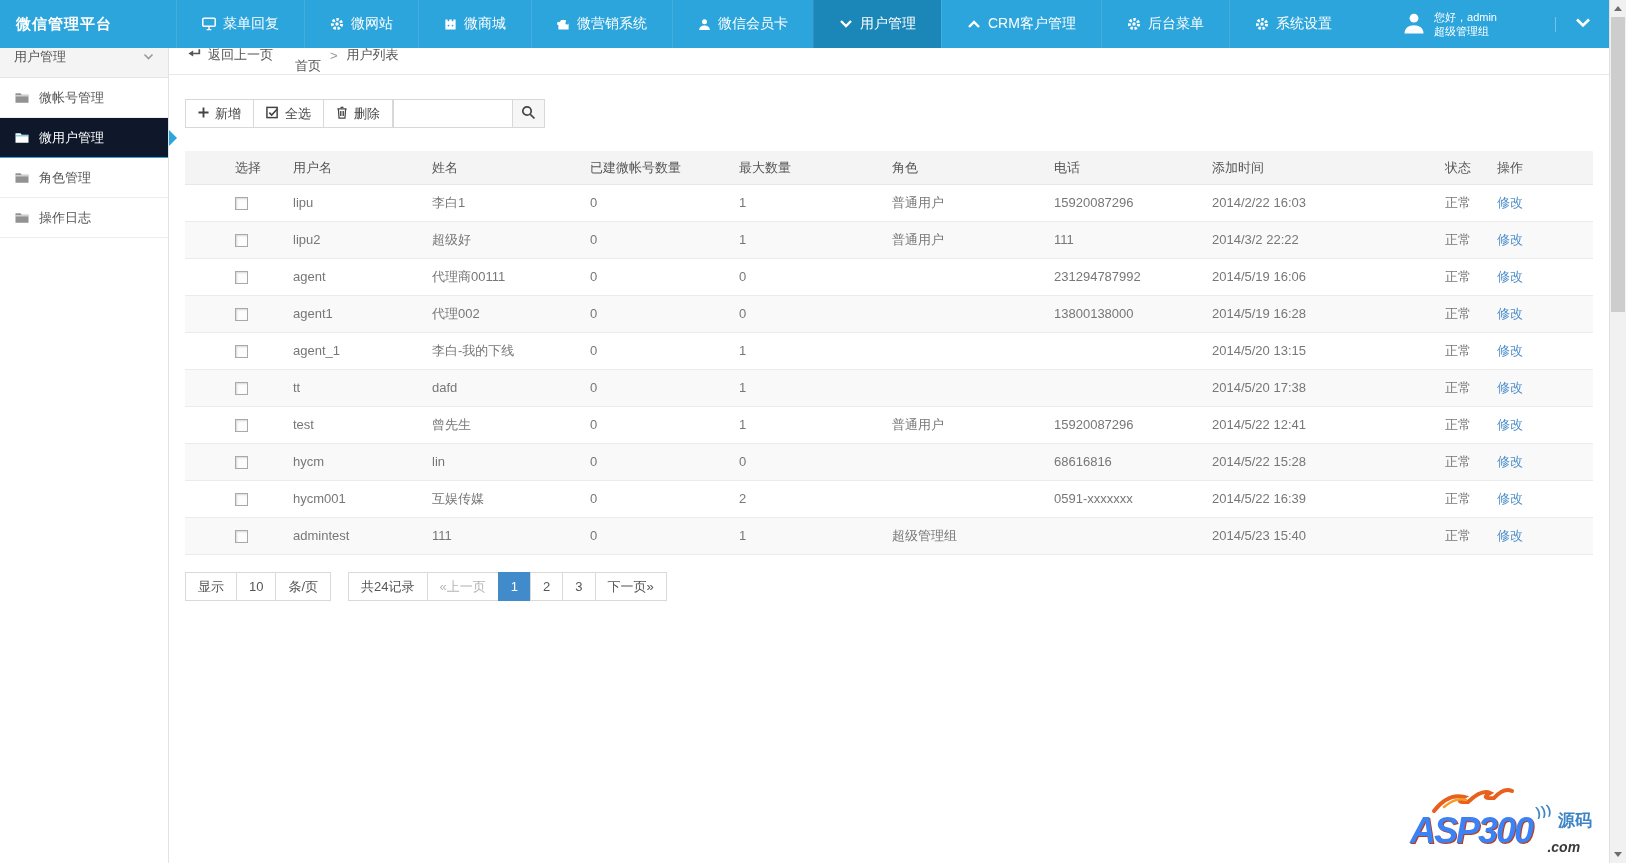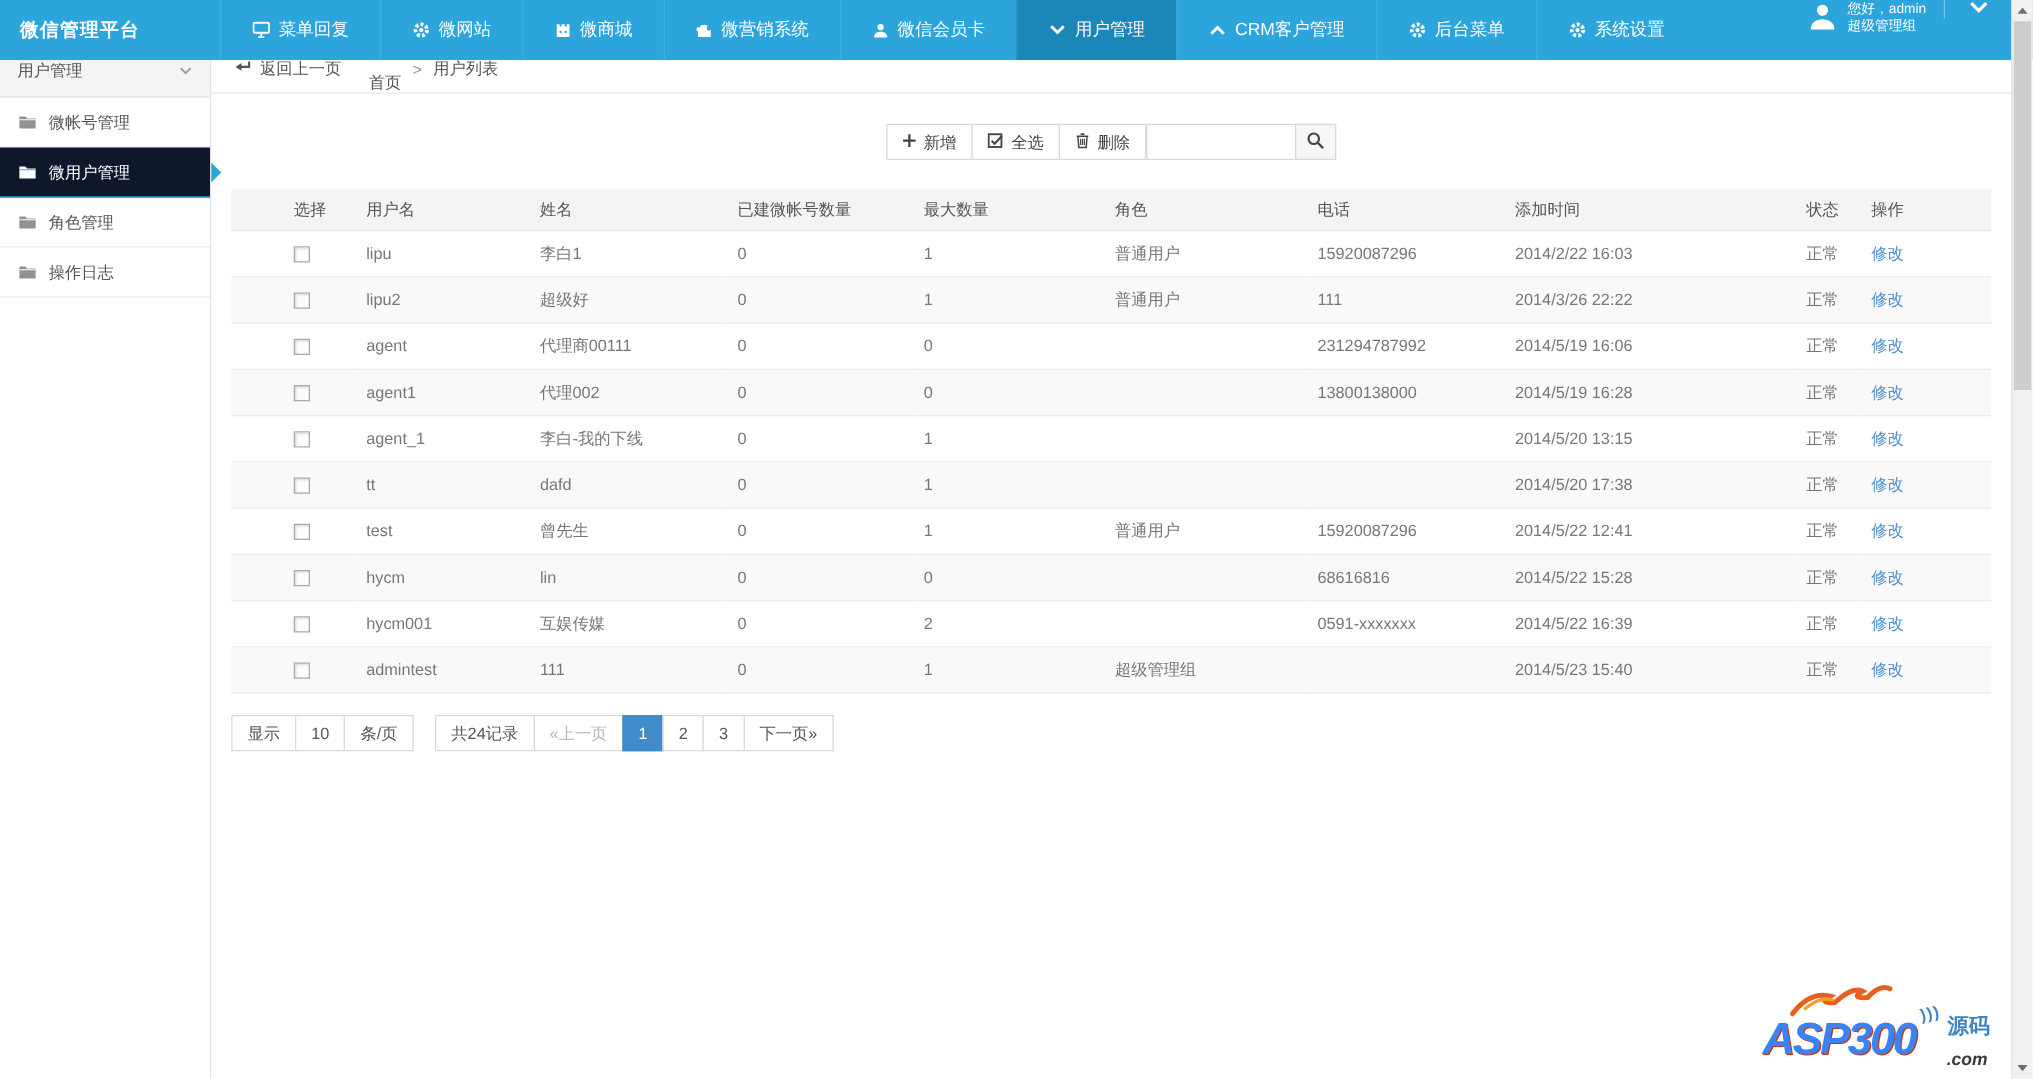"您好，admin" .topbar-right { align-items: flex-start -> center; gap: none -> 44px }
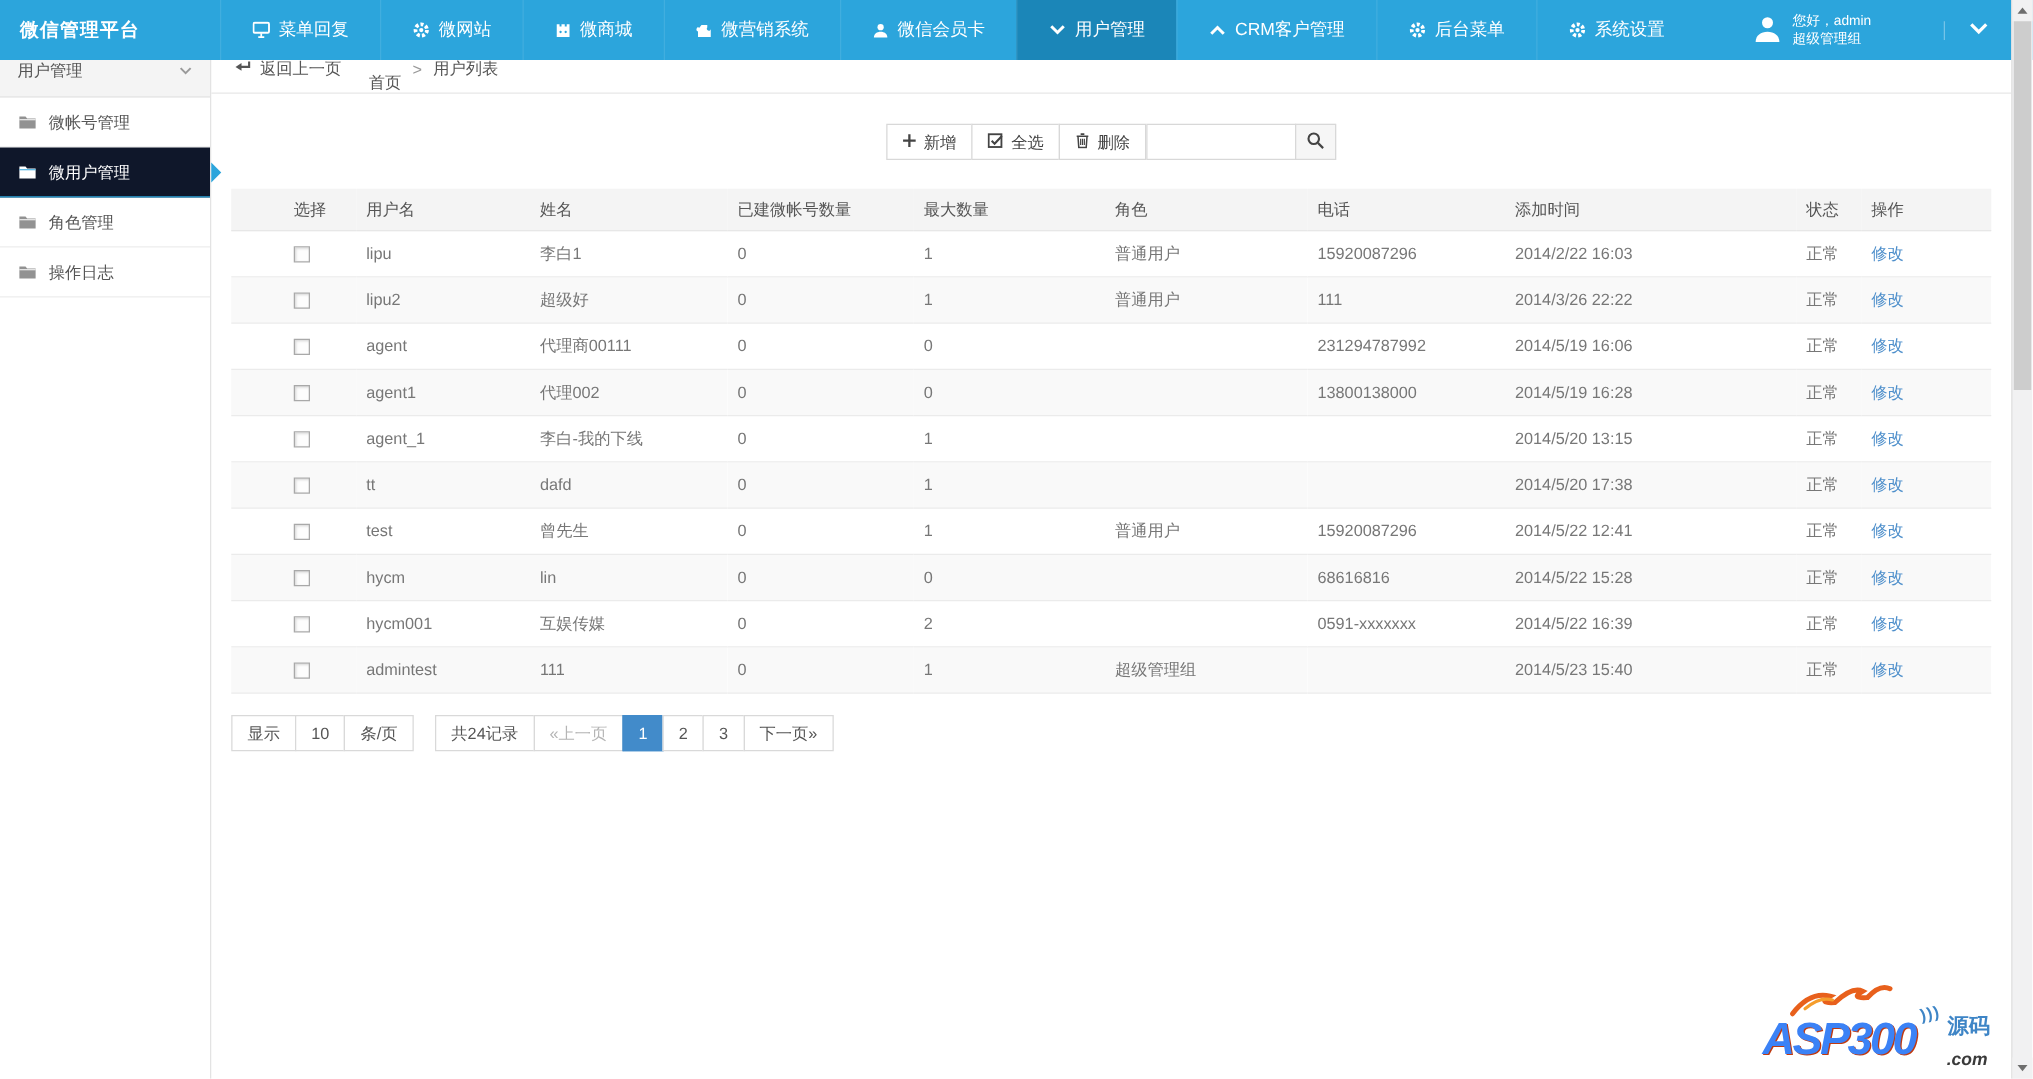"新增" .toolbar-row { justify-content: center -> flex-start }
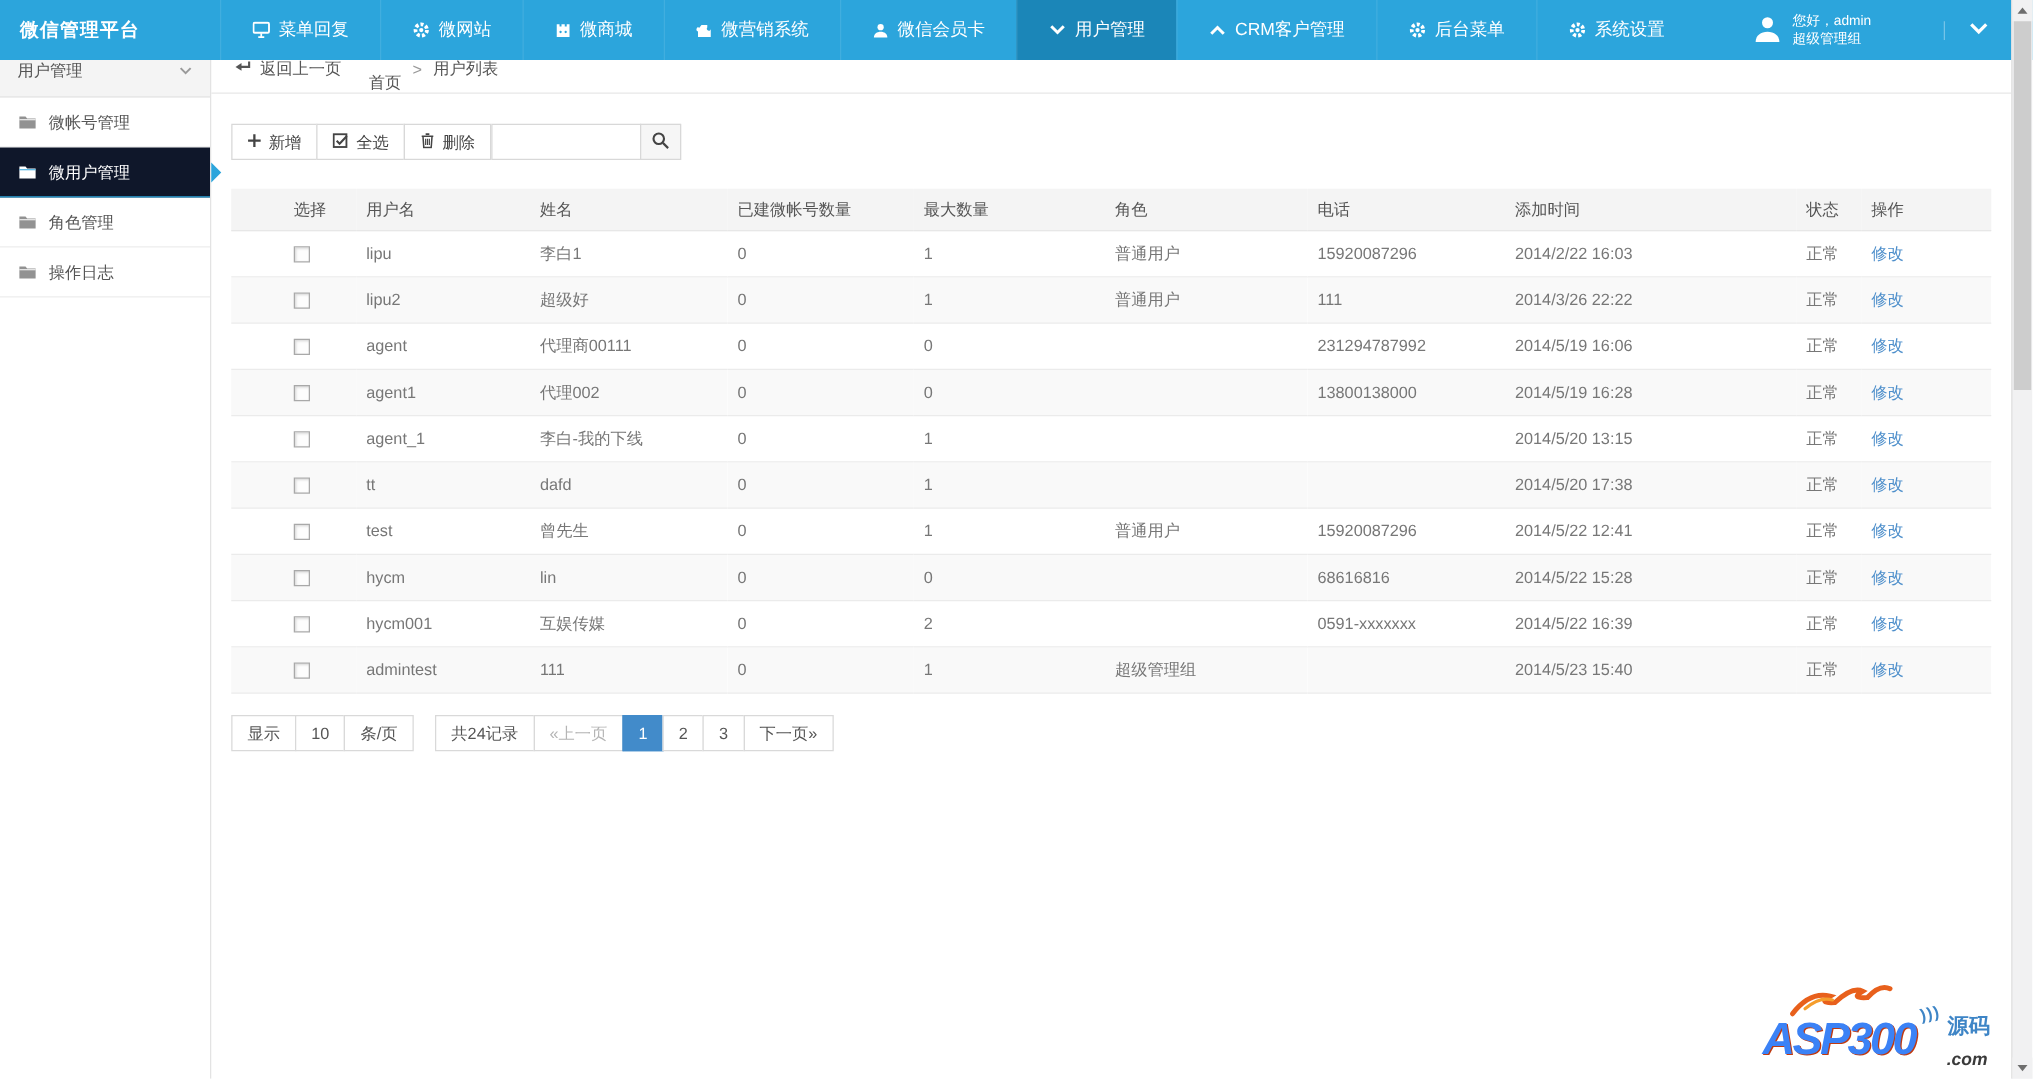"2014/3/26 22:22" td { text: 2014/3/26 -> 2014/3/2 }
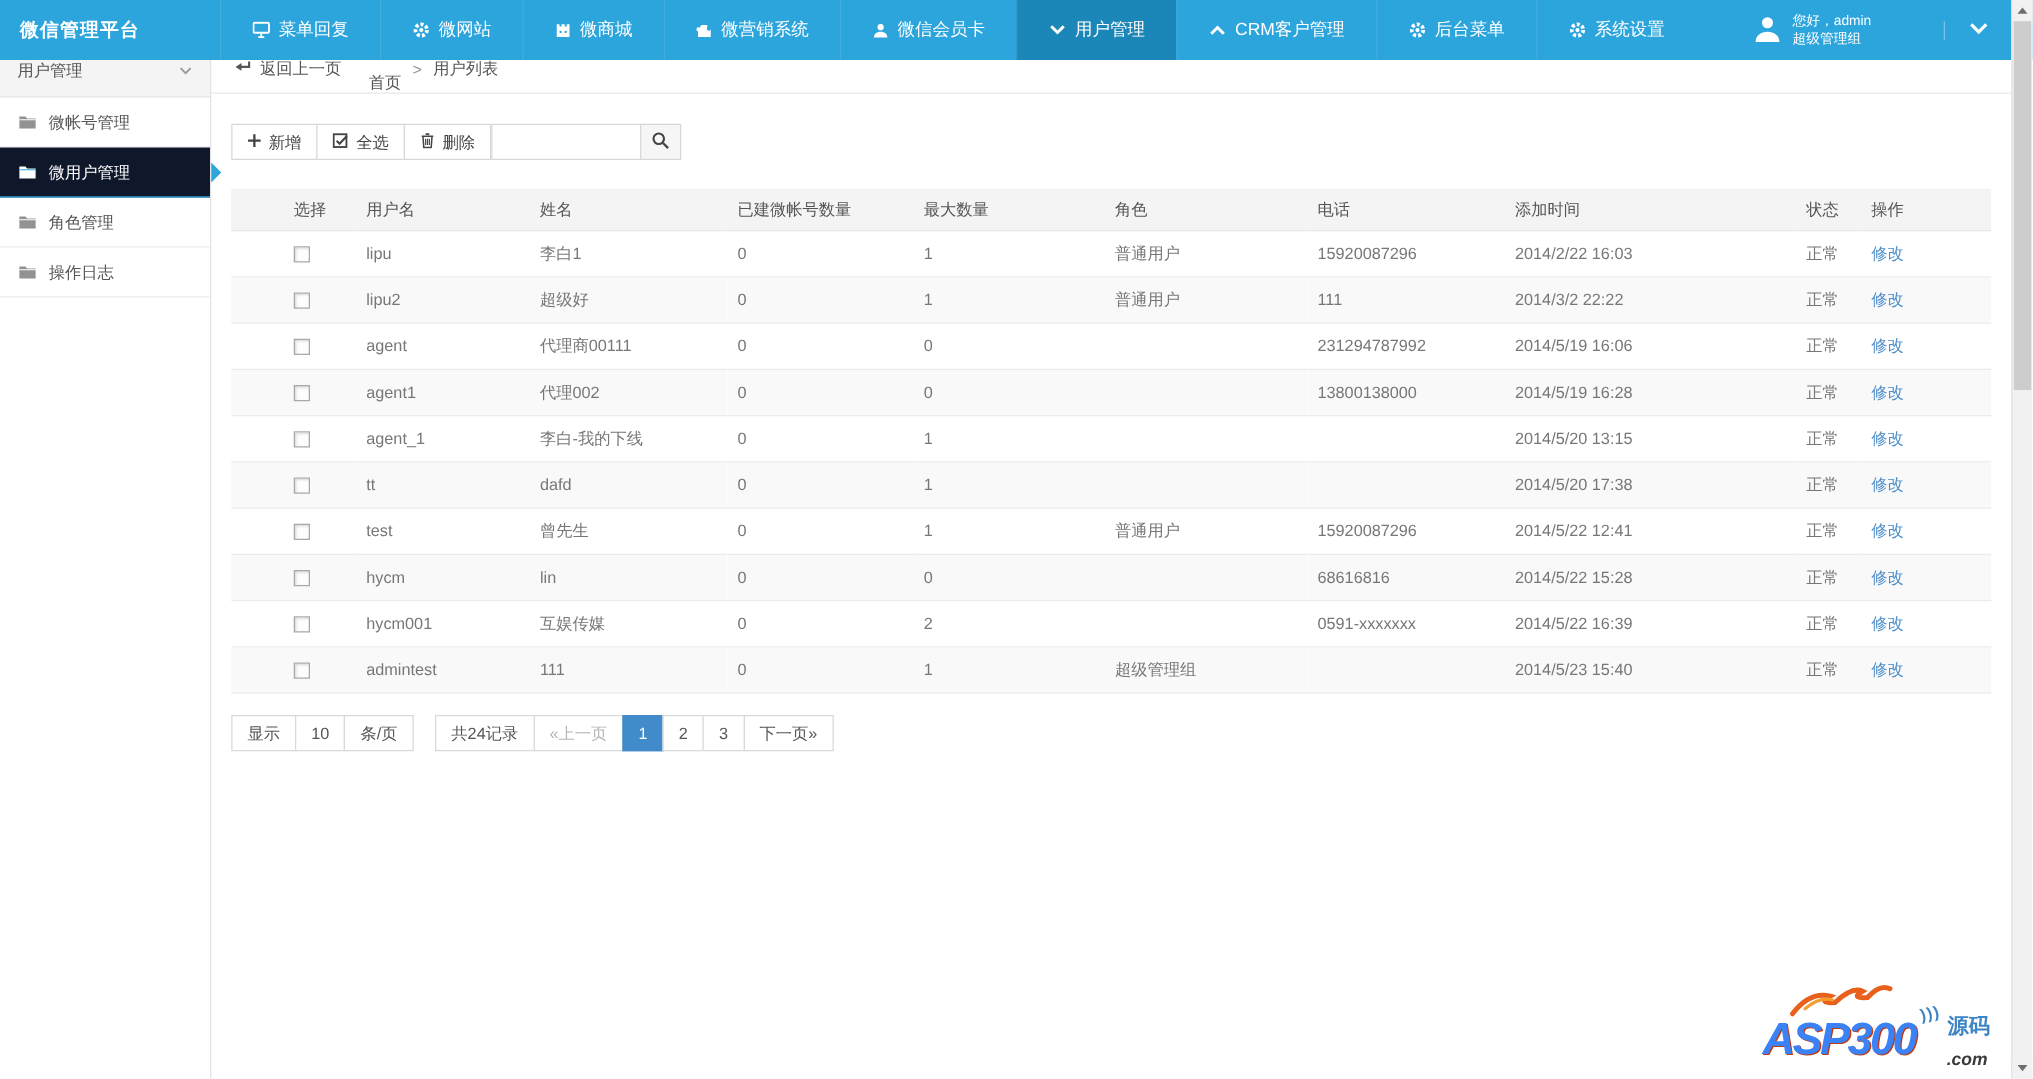".com" .wm-suffix { right: 2px -> 12px }
